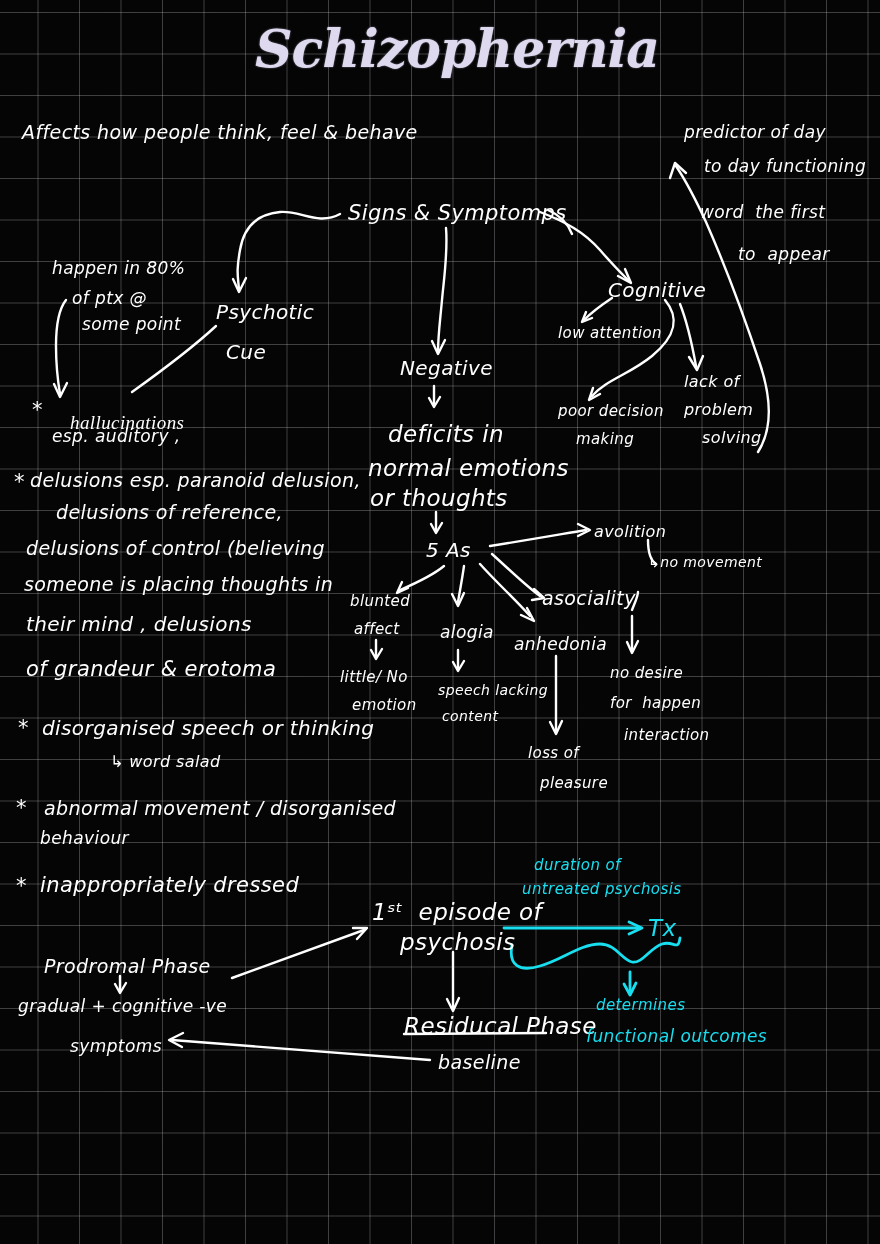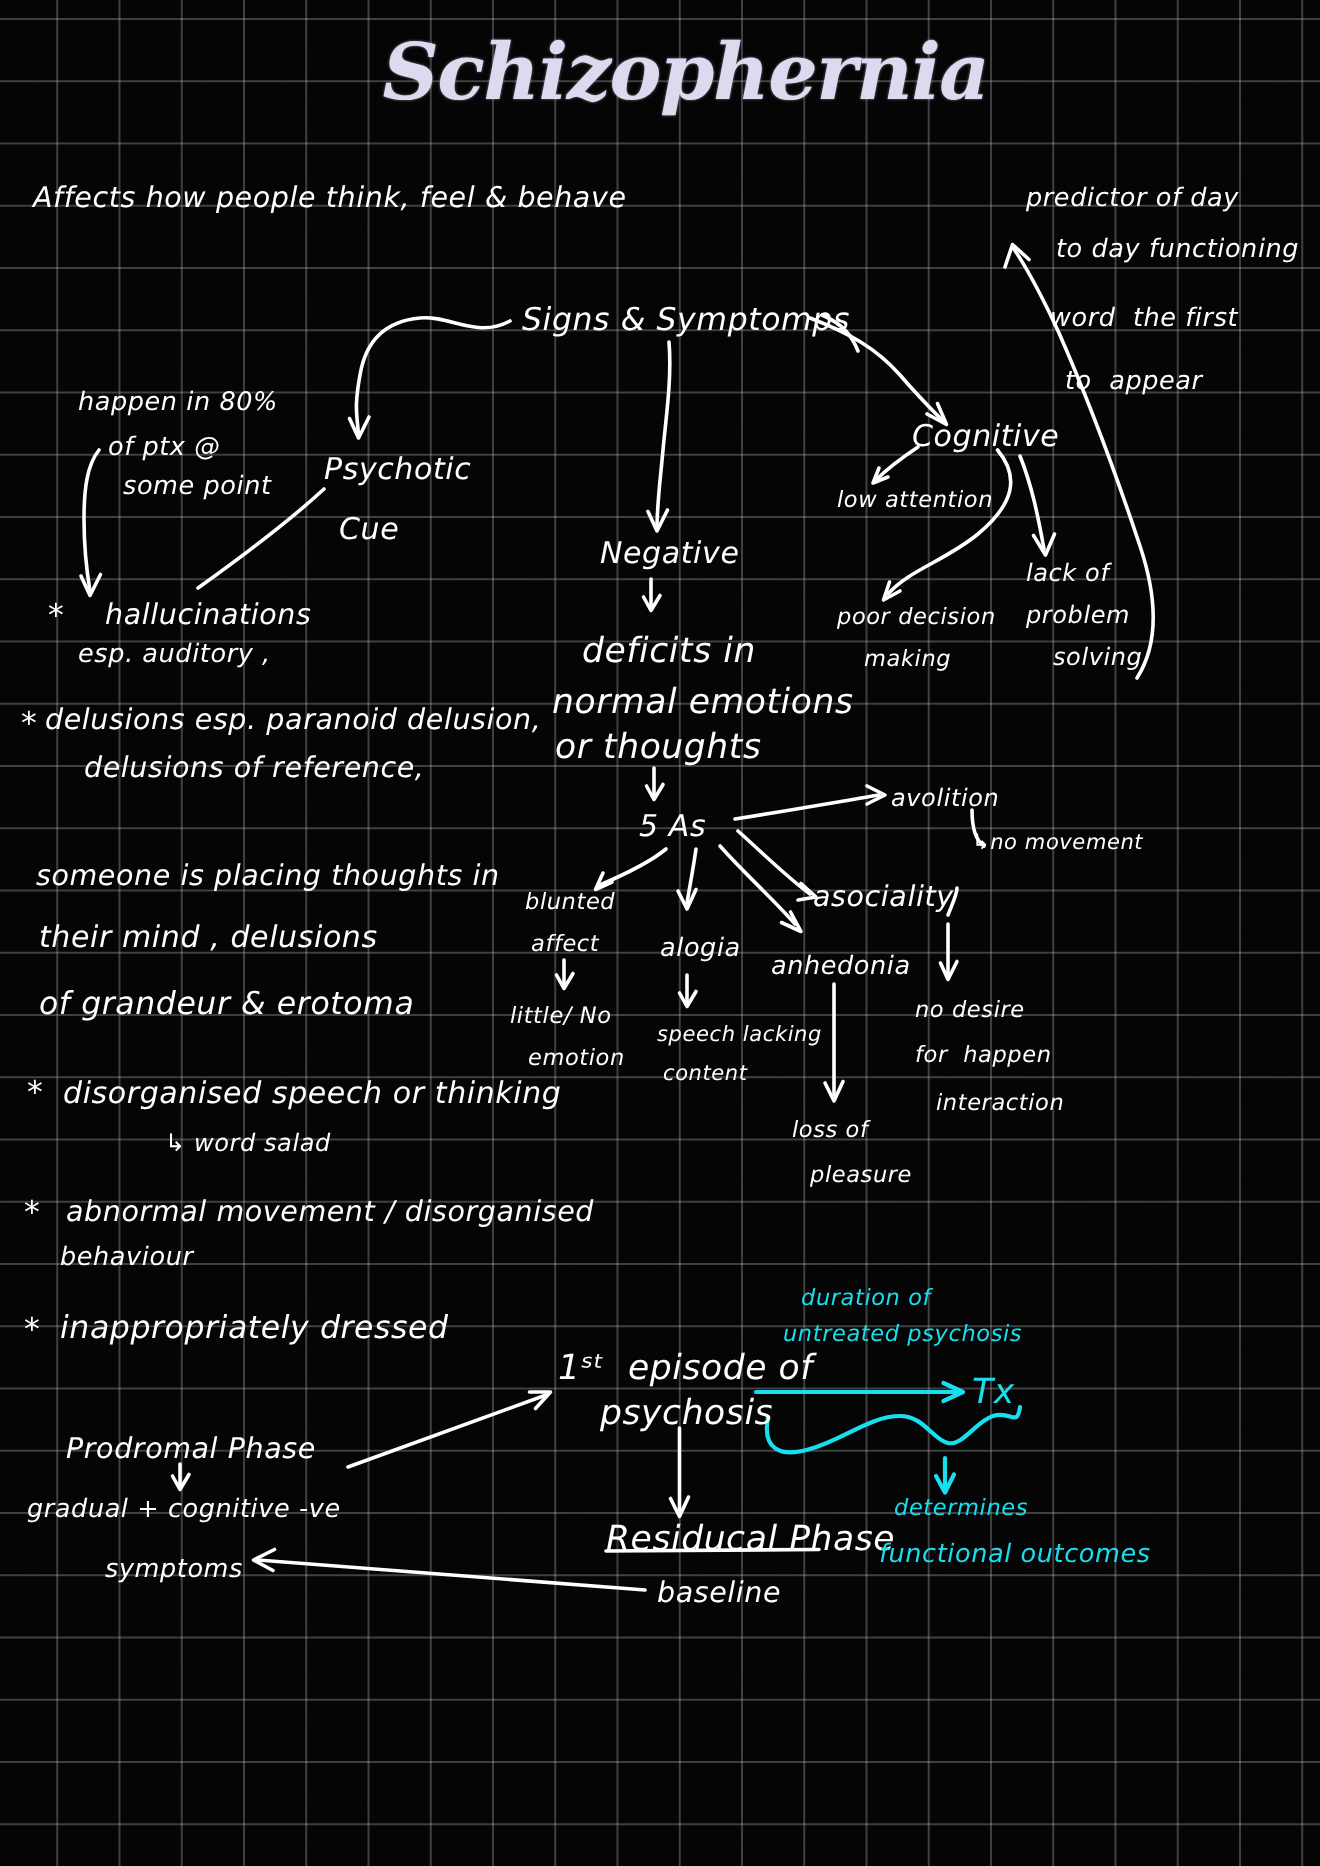"to appear" div.hw { left: 710px -> 738px }
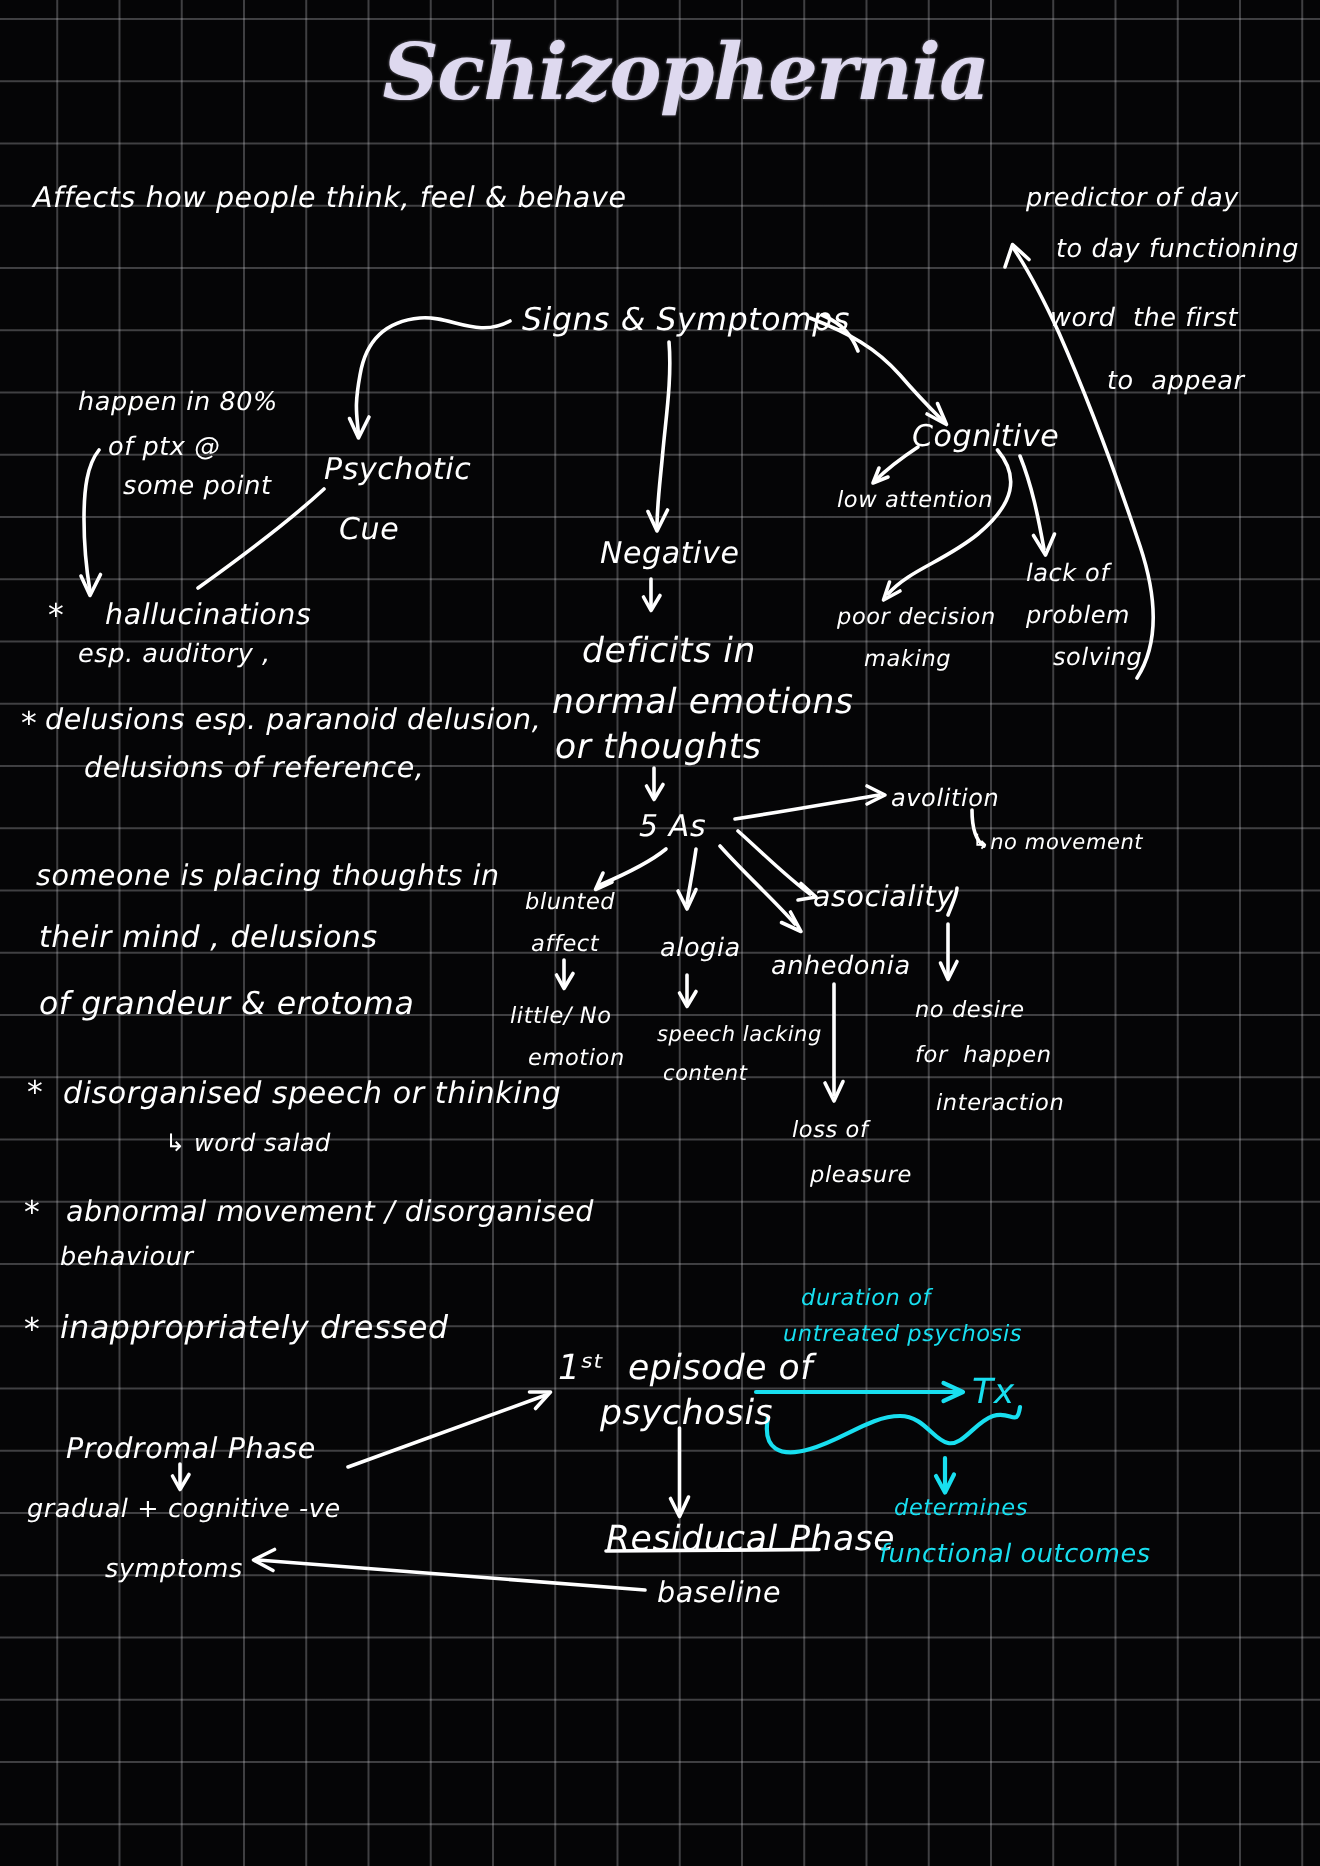"hallucinations" div.hw { font-family: none -> Liberation Serif, serif; top: 398px -> 411px }
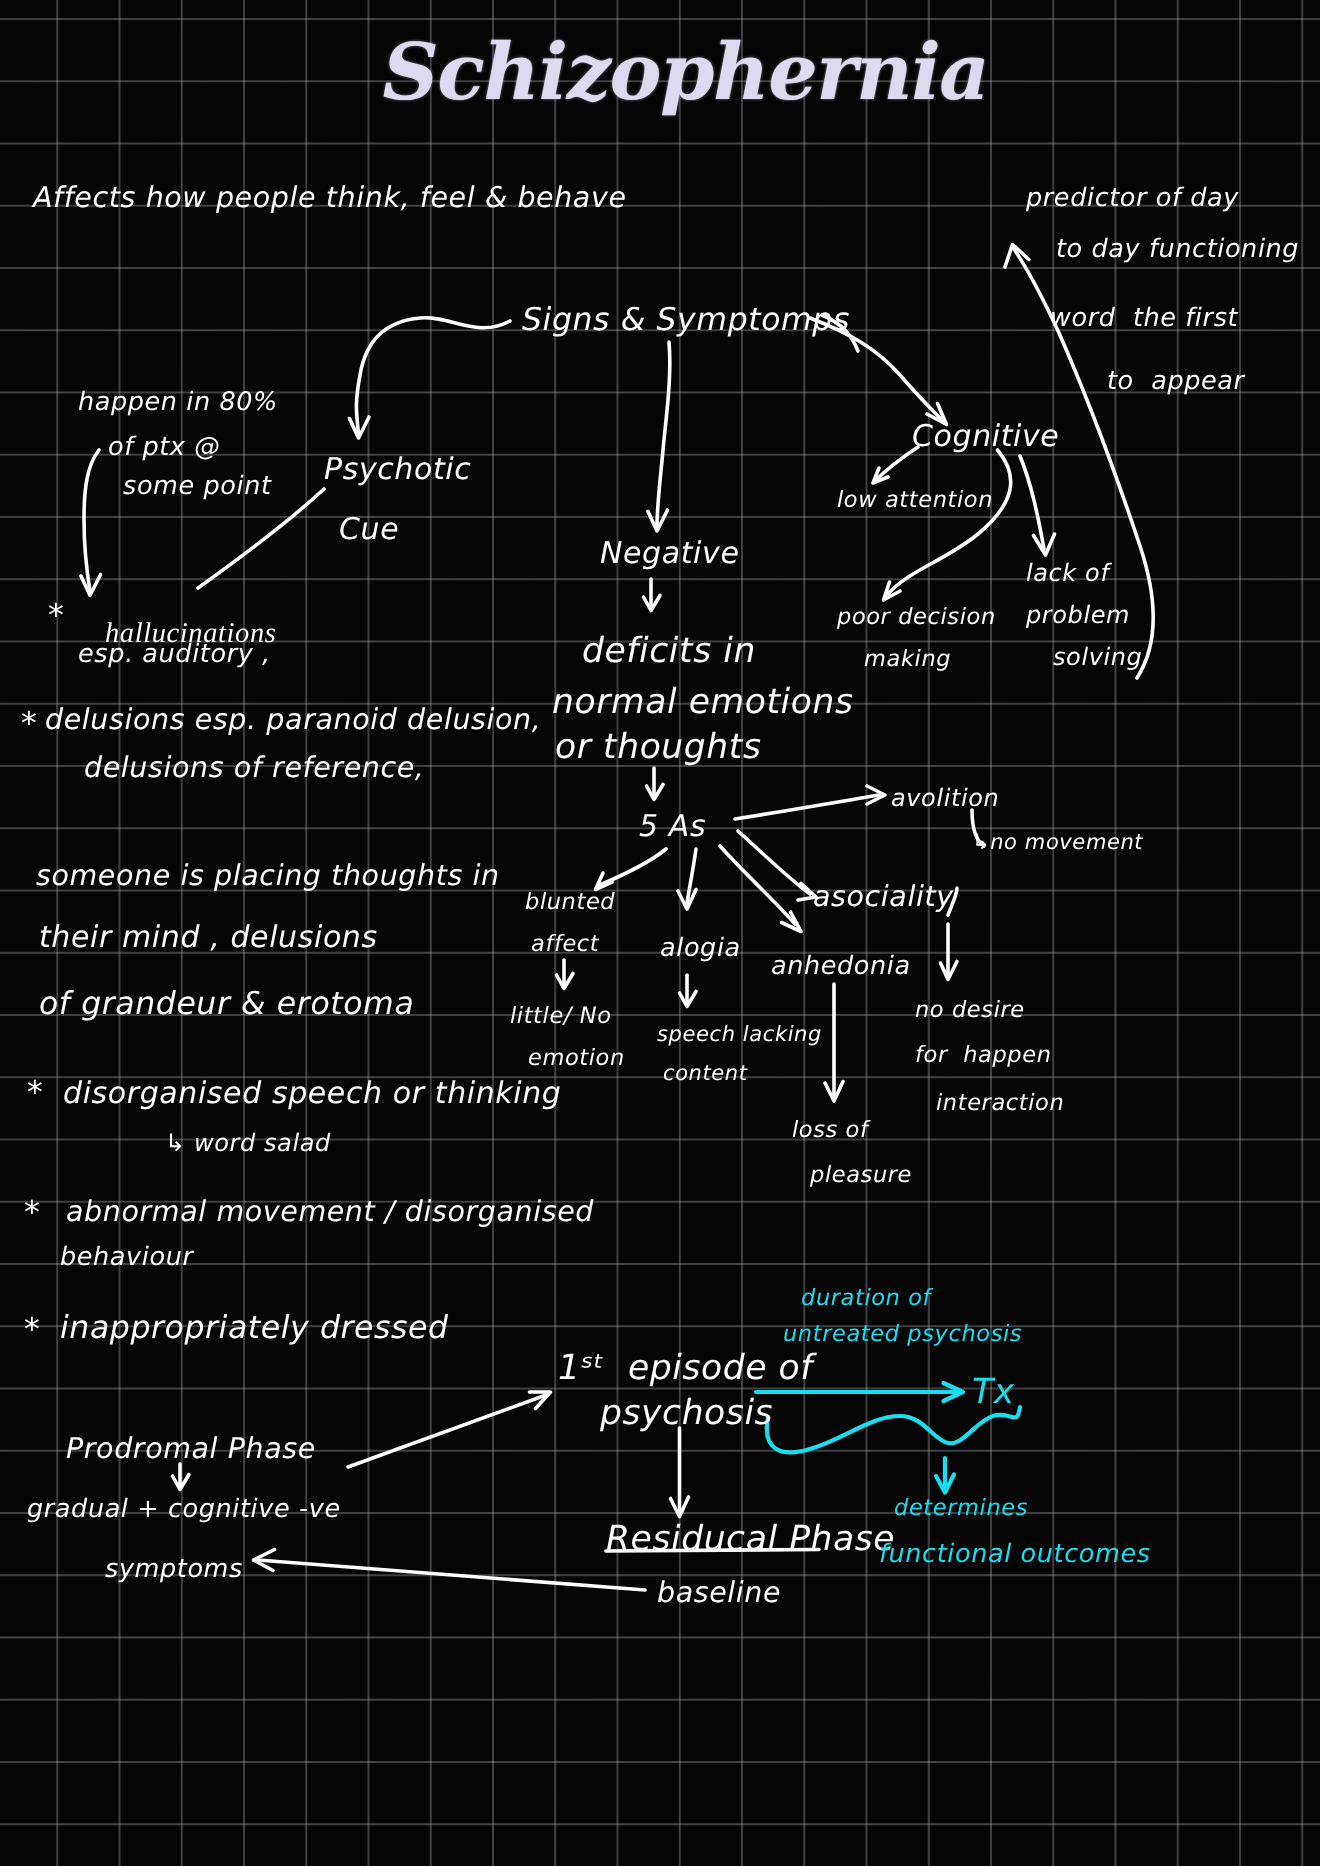"delusions of control (believing" div.hw { html: none -> <div>delusions of control (believing</div> }
